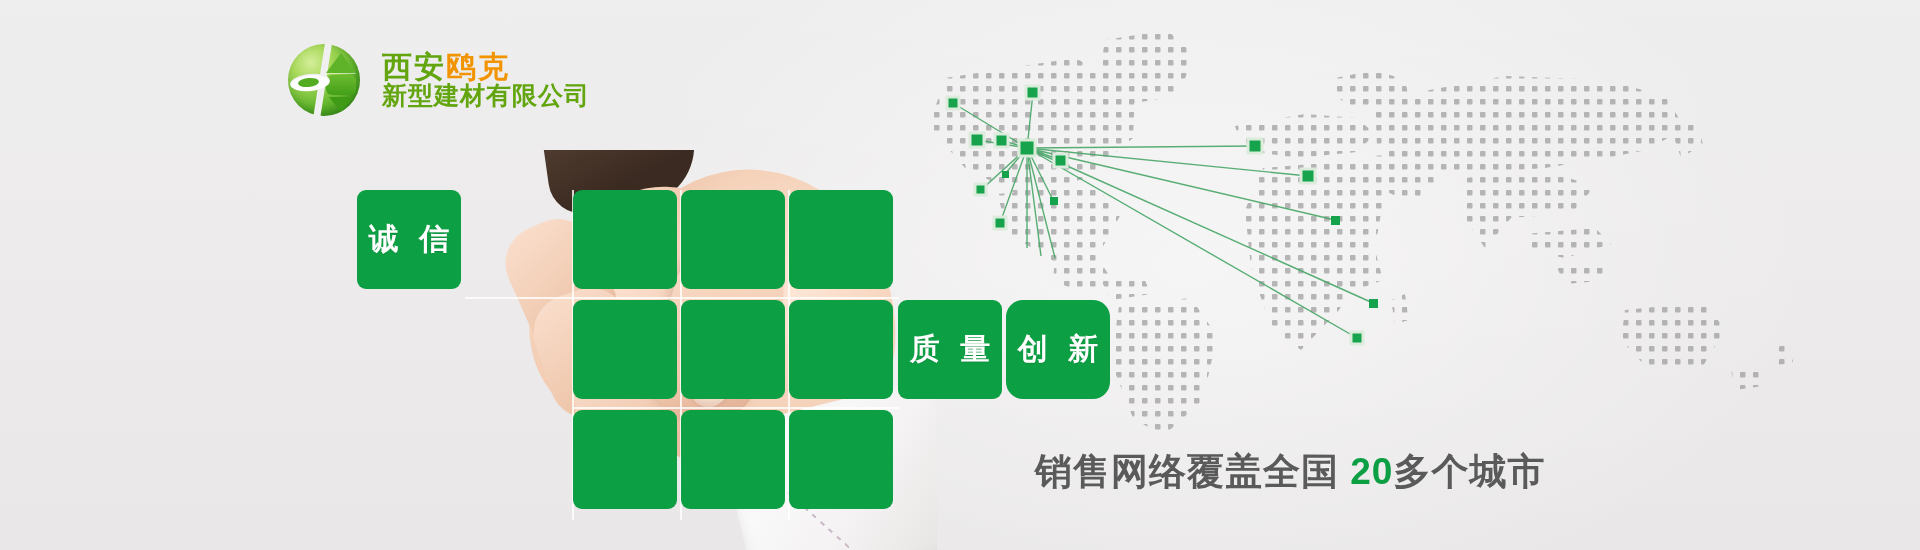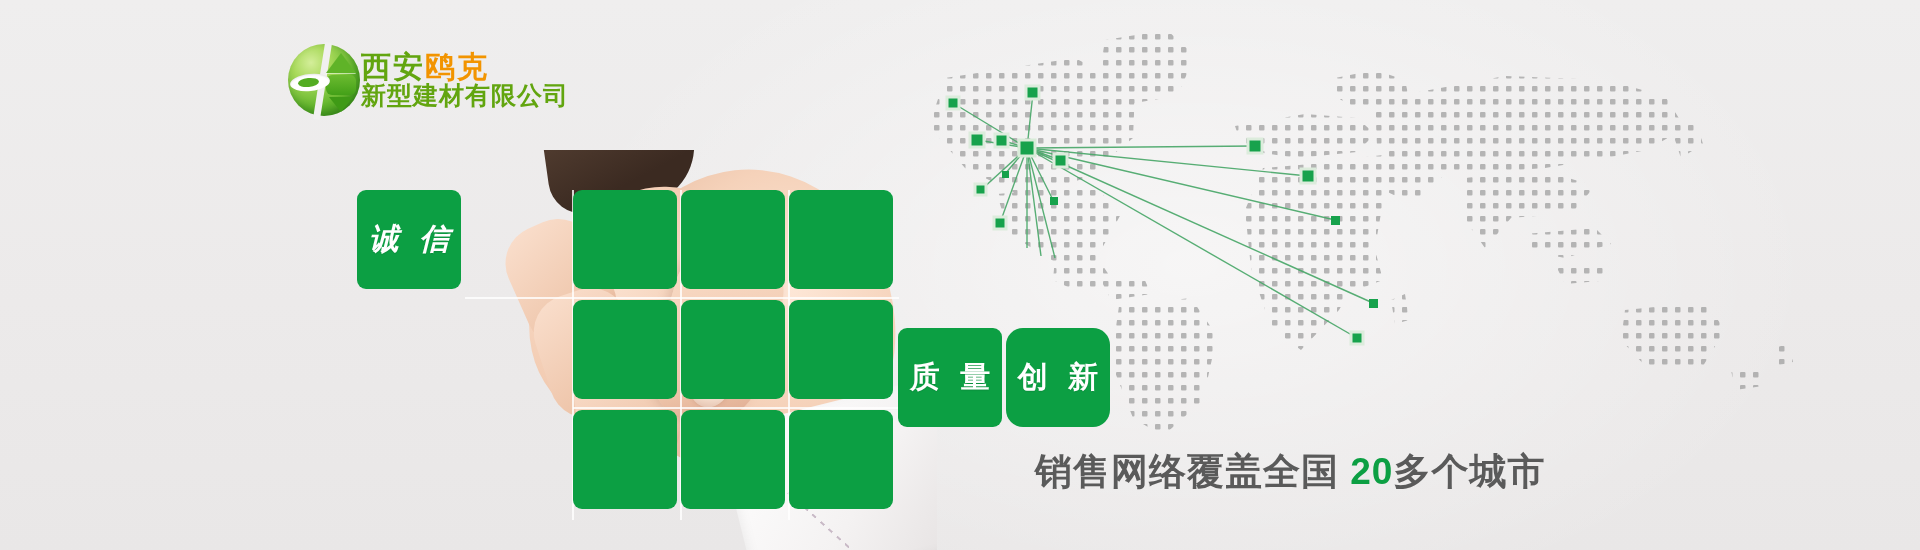"西安鸥克" .logo-block { gap: 1px -> 22px }
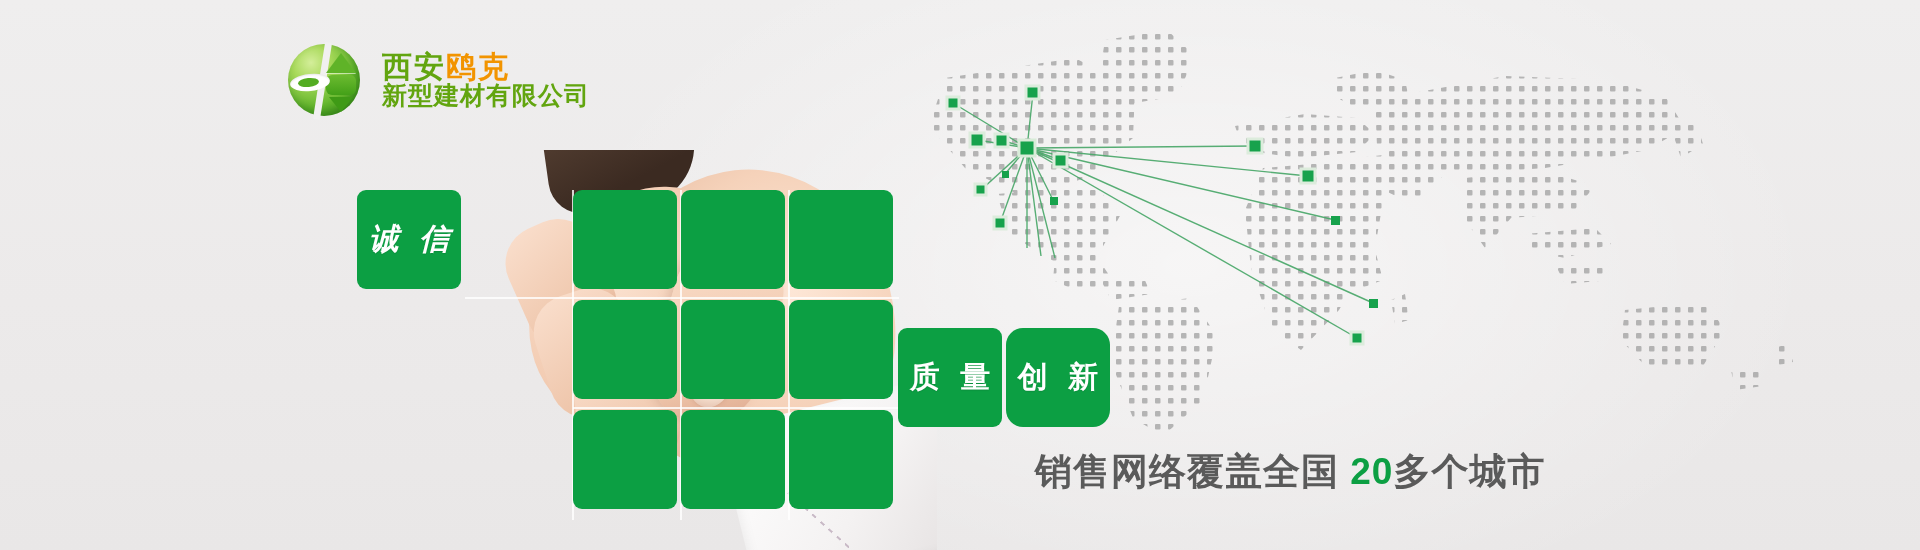"诚 信" .grid-stage { font-style: italic -> none }
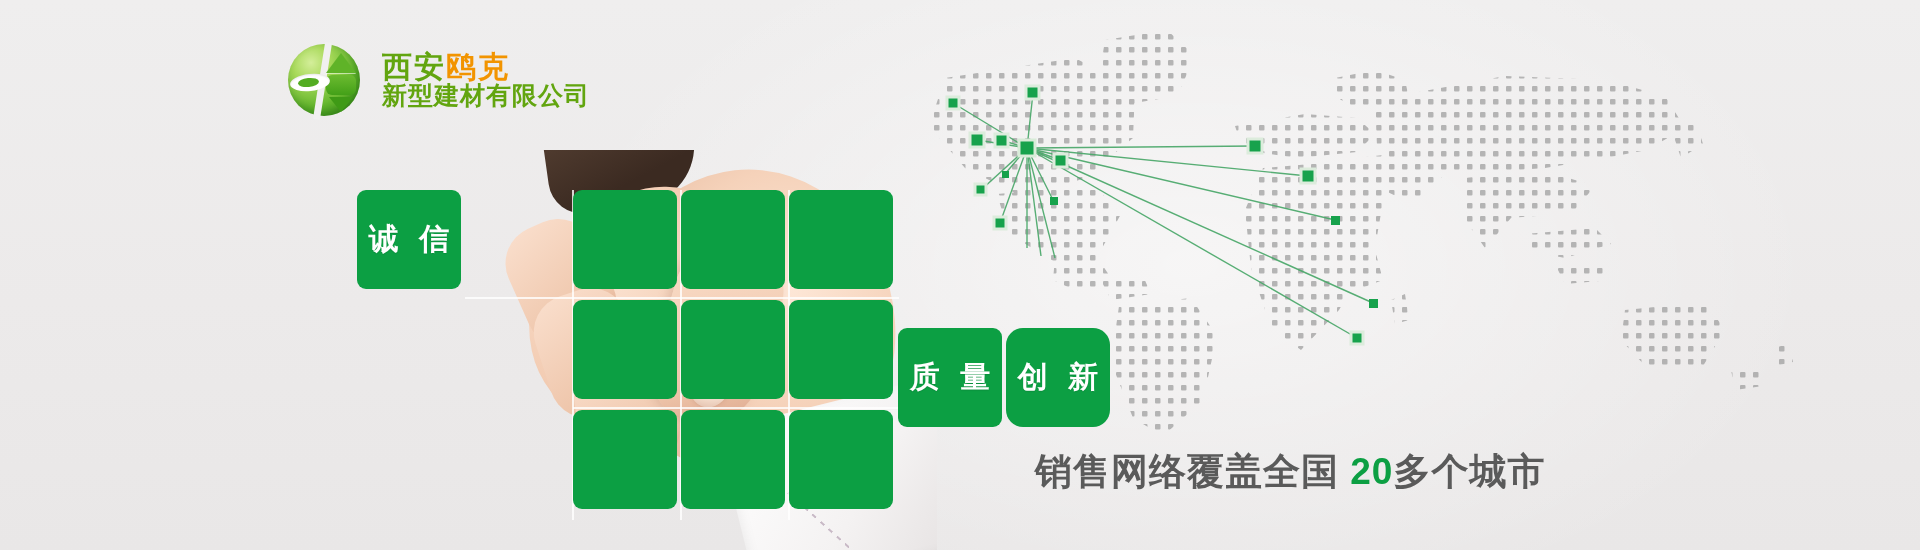"质 量" .tile-right { margin-top: 28px -> none }
